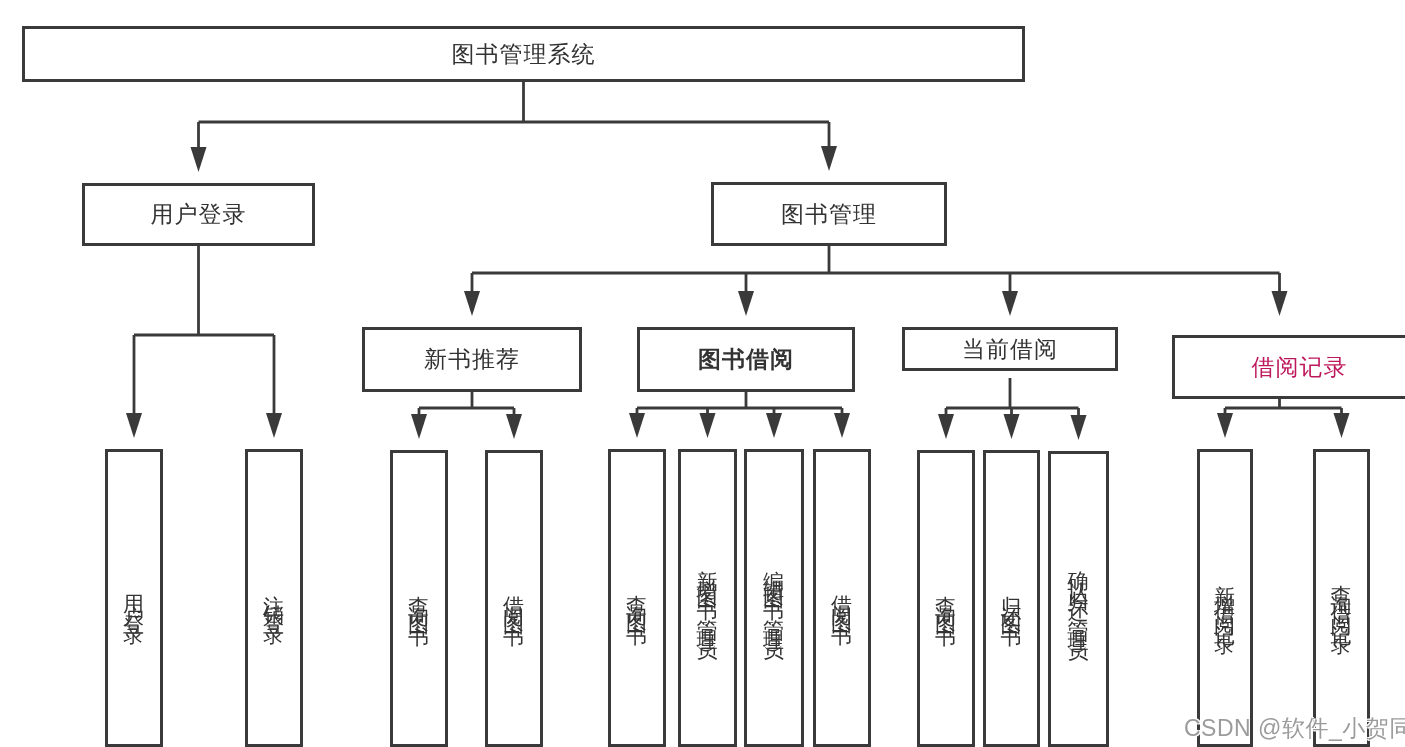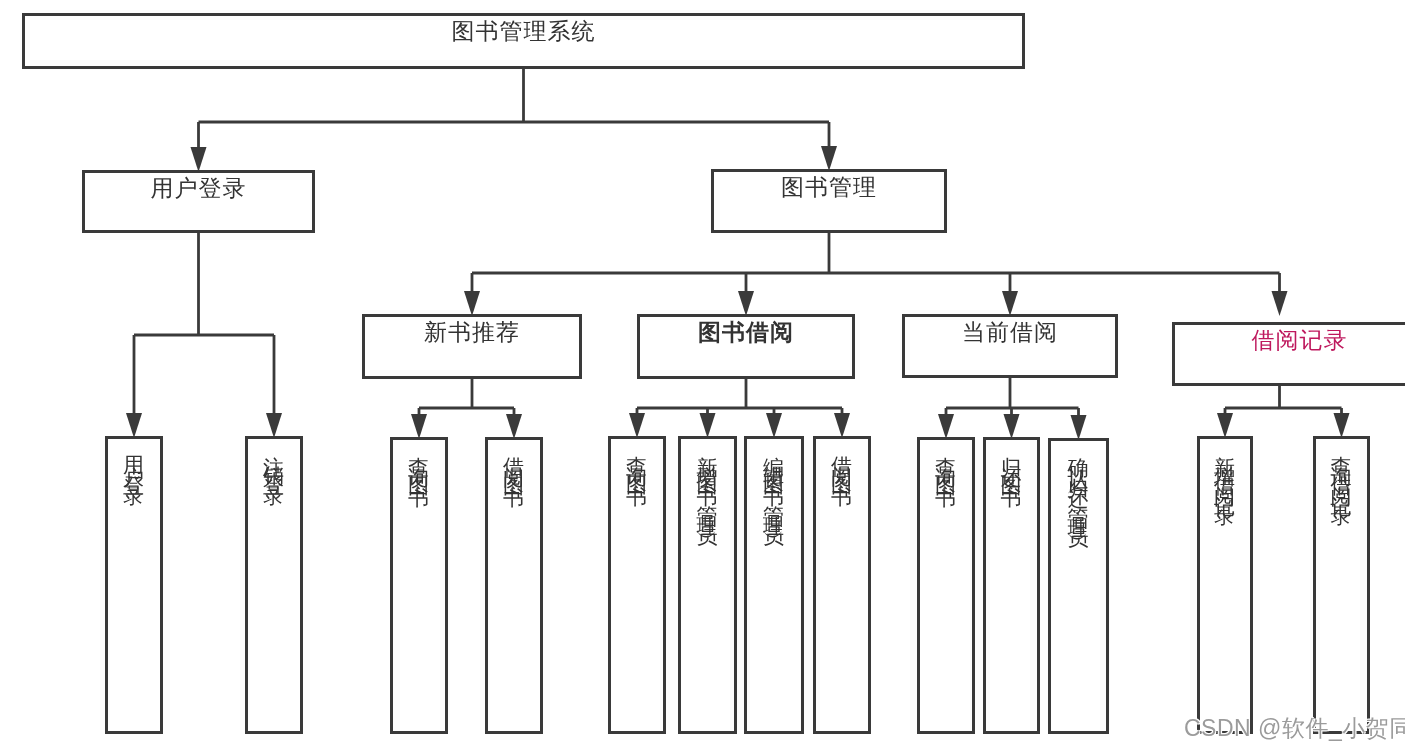"图书管理系统" .node { align-items: none -> center; margin-top: none -> 13px }
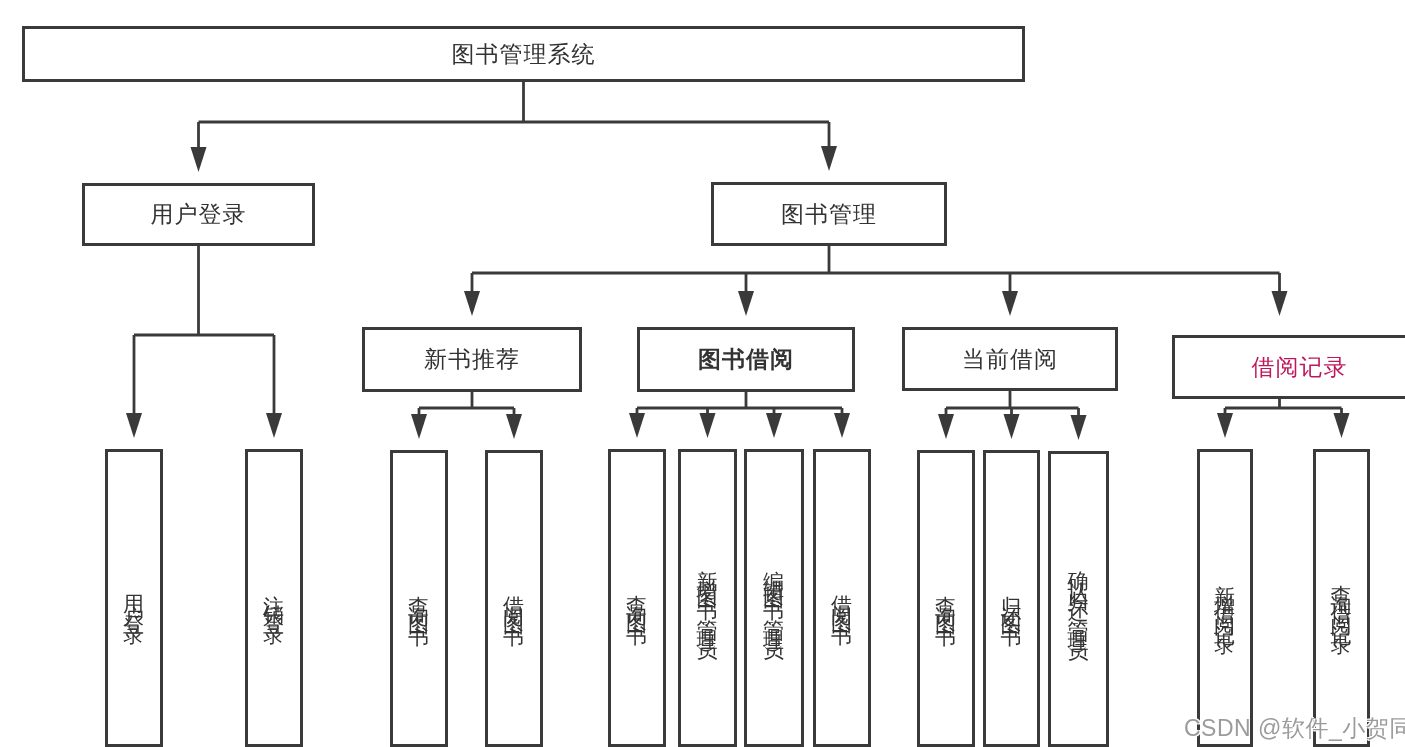"当前借阅" div.node { height: 64px -> 44px }
